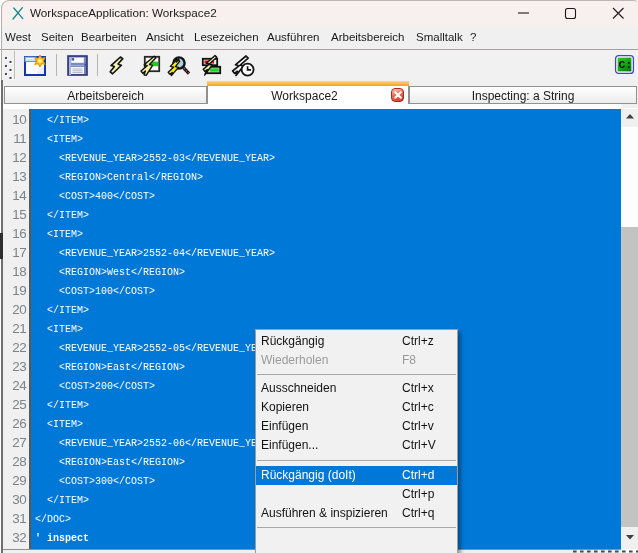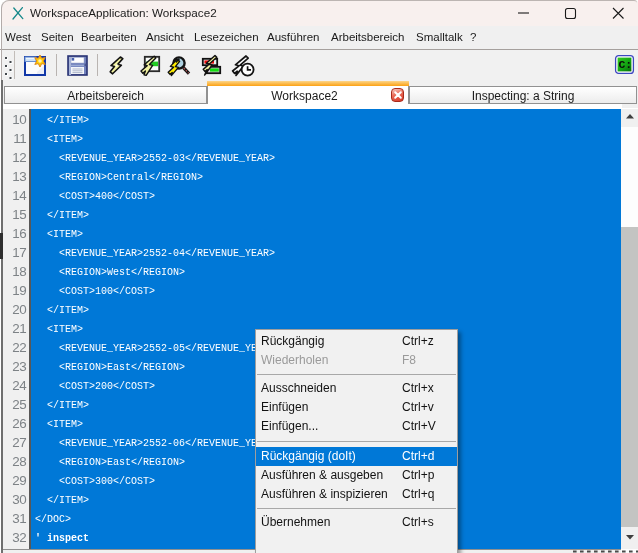"Kopieren" div.ci { html: none -> <div> <span>Kopieren</span> <span>Ctrl+c</span> </div> }
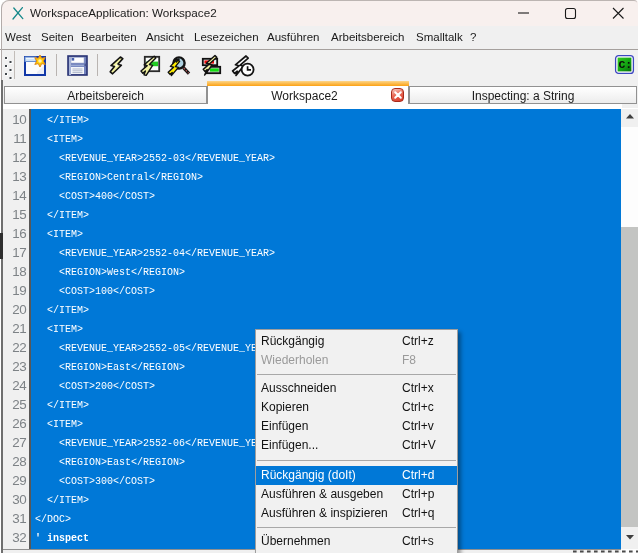"Ausführen & ausgeben" span.lab { html: <span>Ausführen &amp; ausgeben</span> -> none }
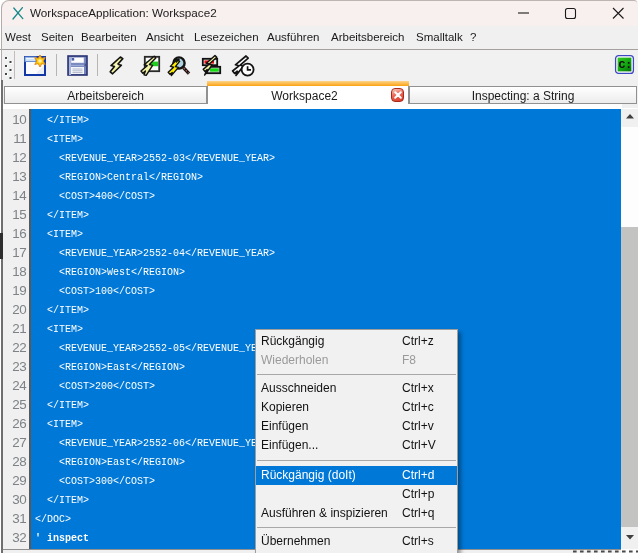"Übernehmen" div.ci { html: <div> <span>Übernehmen</span> <span>Ctrl+s</span> </div> -> none }
